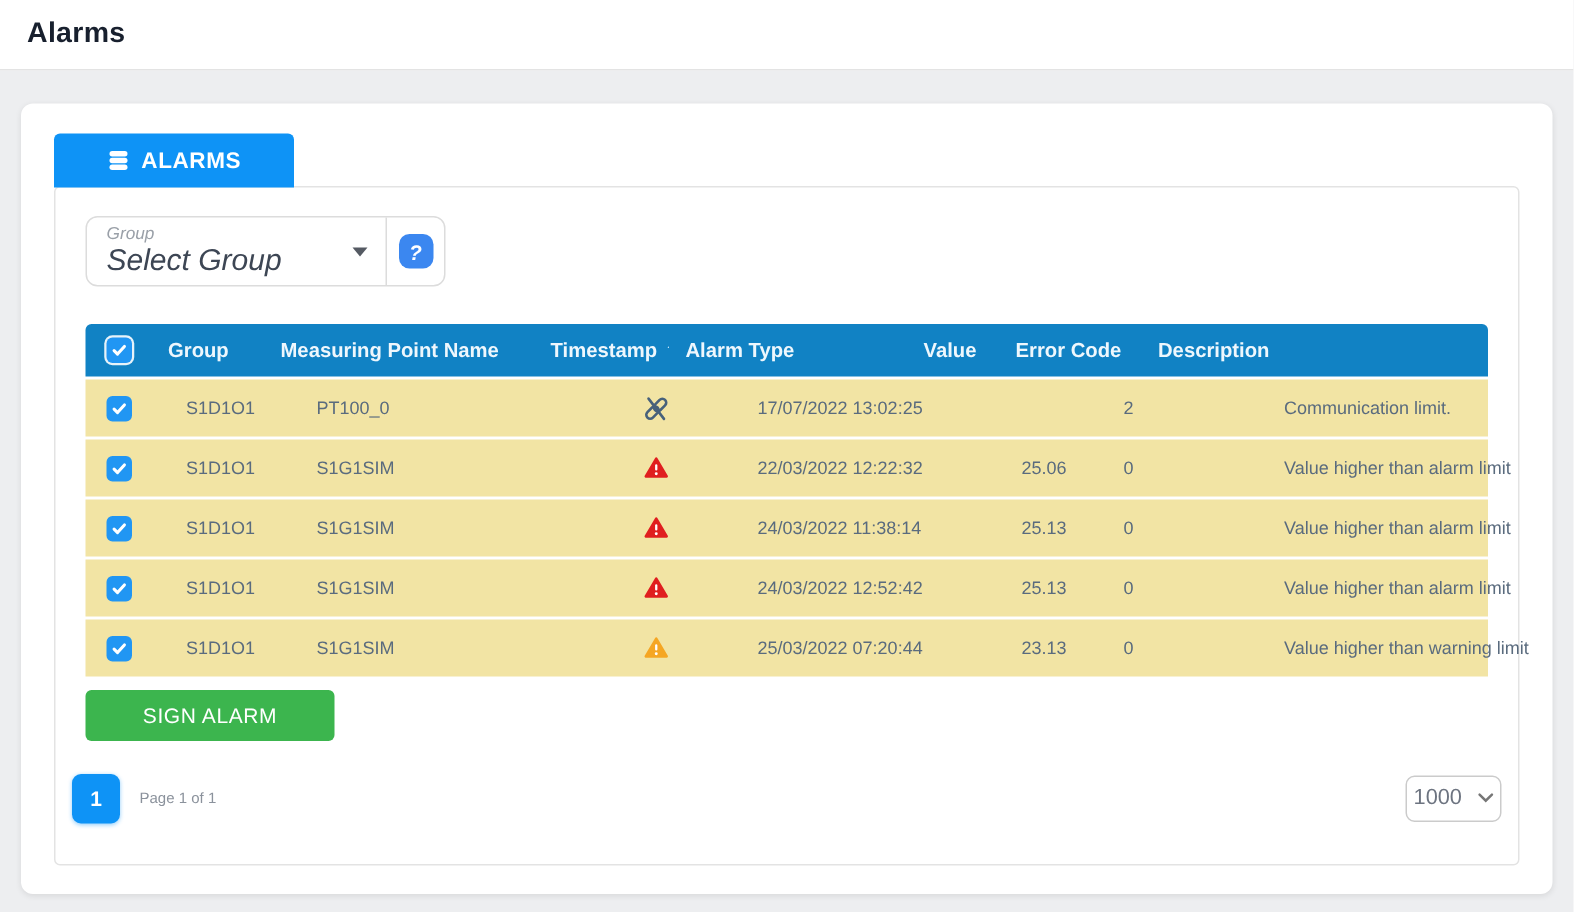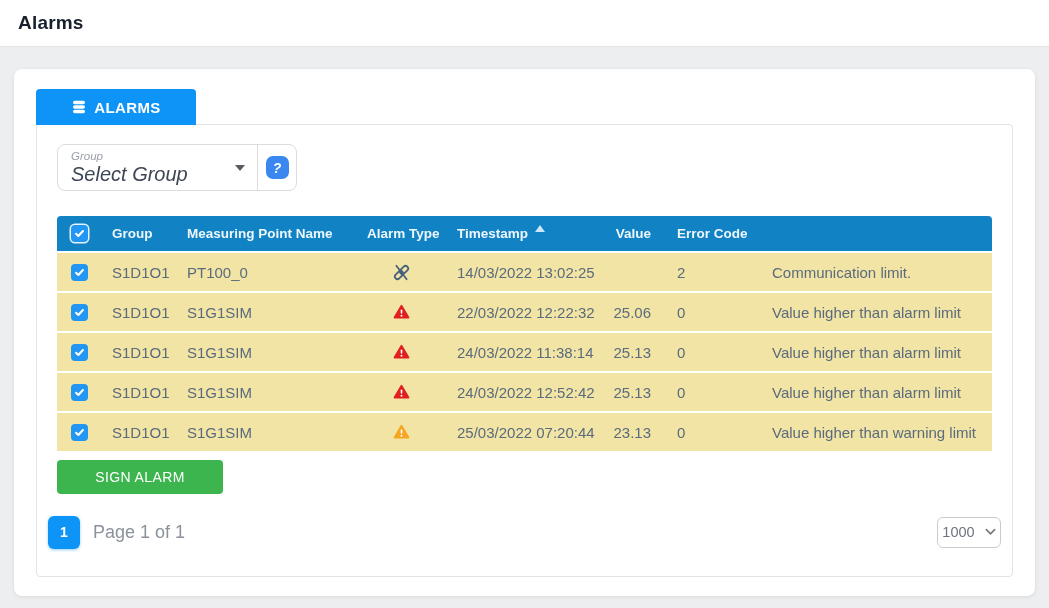"Alarm Type" div.cell { order: before "Timestamp" -> after "Timestamp" }
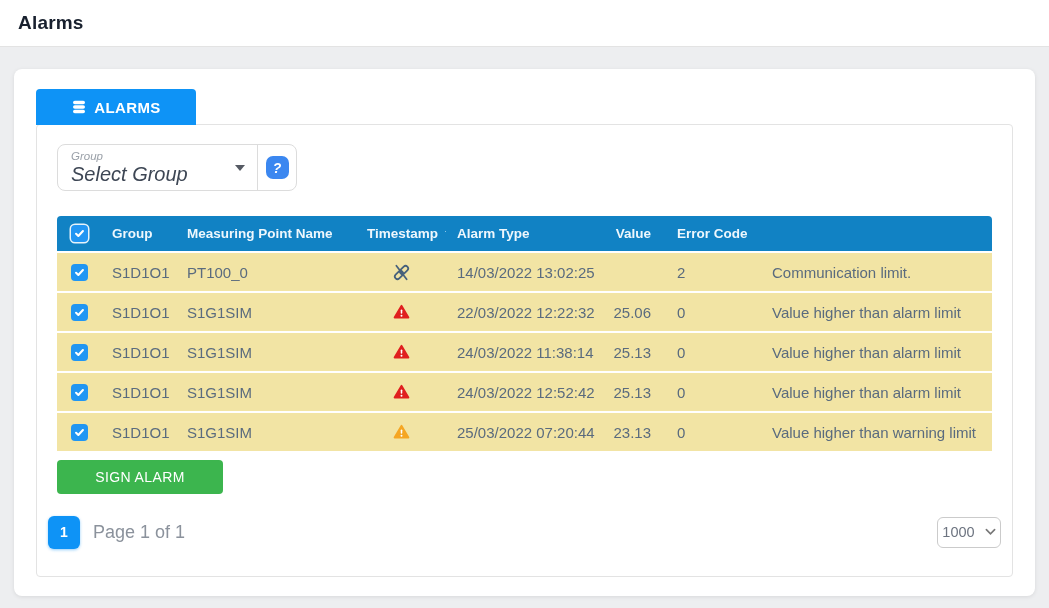"Description" div.cell { html: none -> <div>Description</div> }
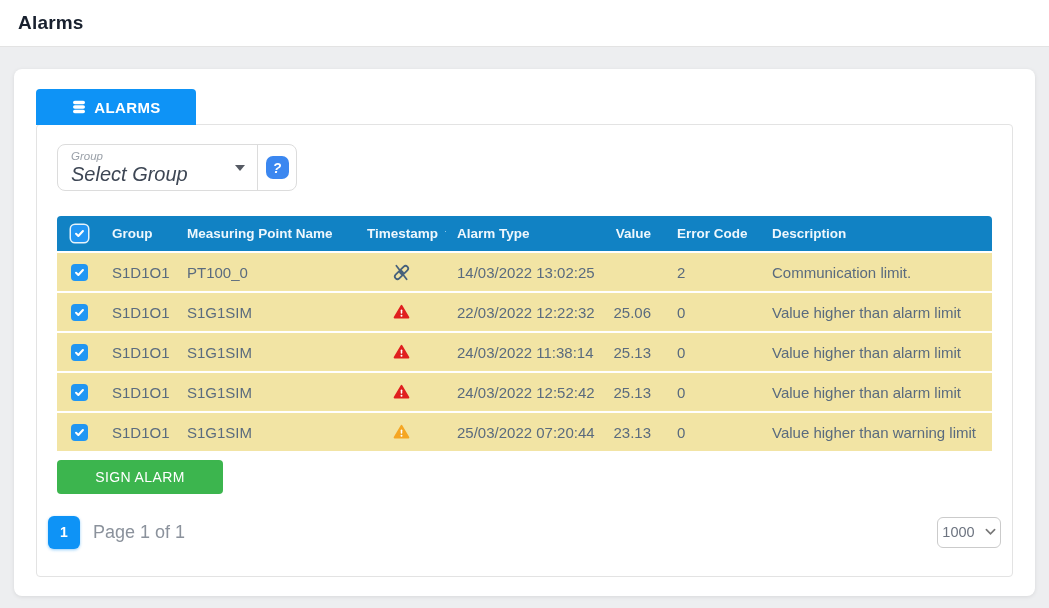"S1D1O1" .row { font-size: 15px -> 12px; gap: none -> 12px }
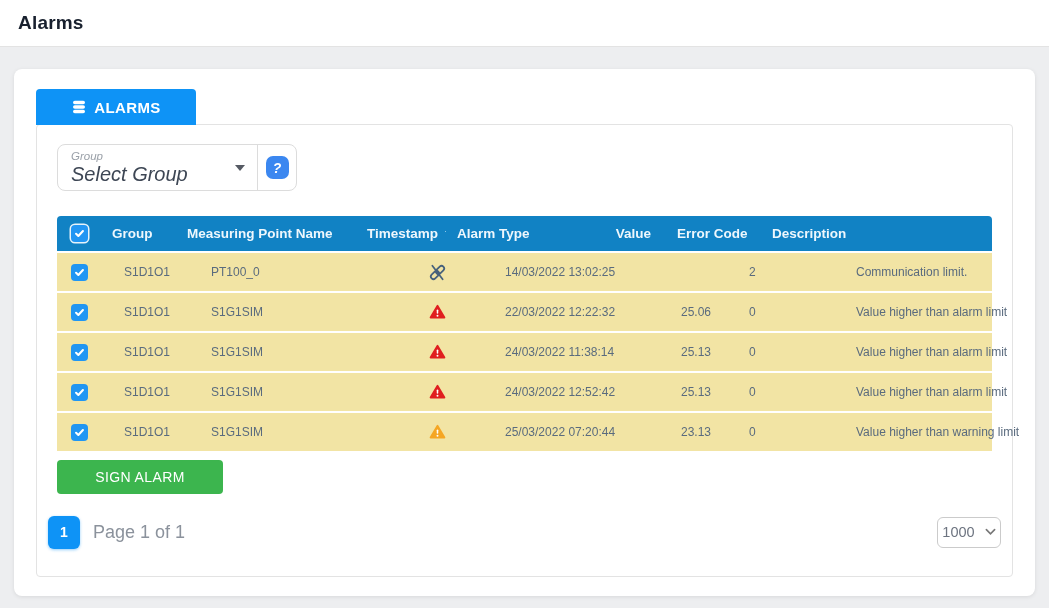"14/03/2022 13:02:25" div.cell { text: 14/03/2022 -> 17/07/2022 }
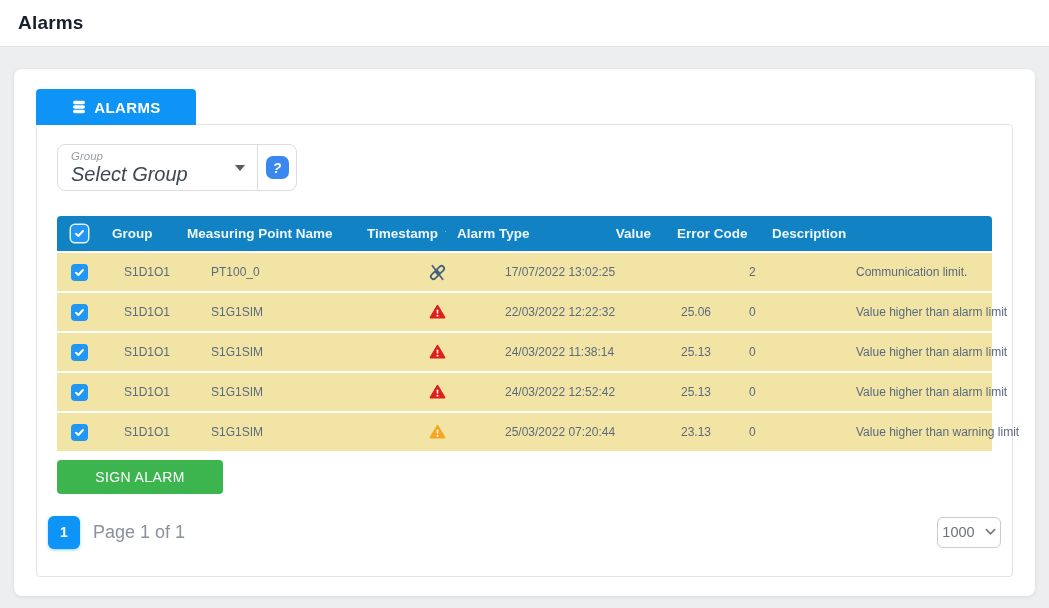"Page 1 of 1" .page-info { font-size: 18px -> 10px }
